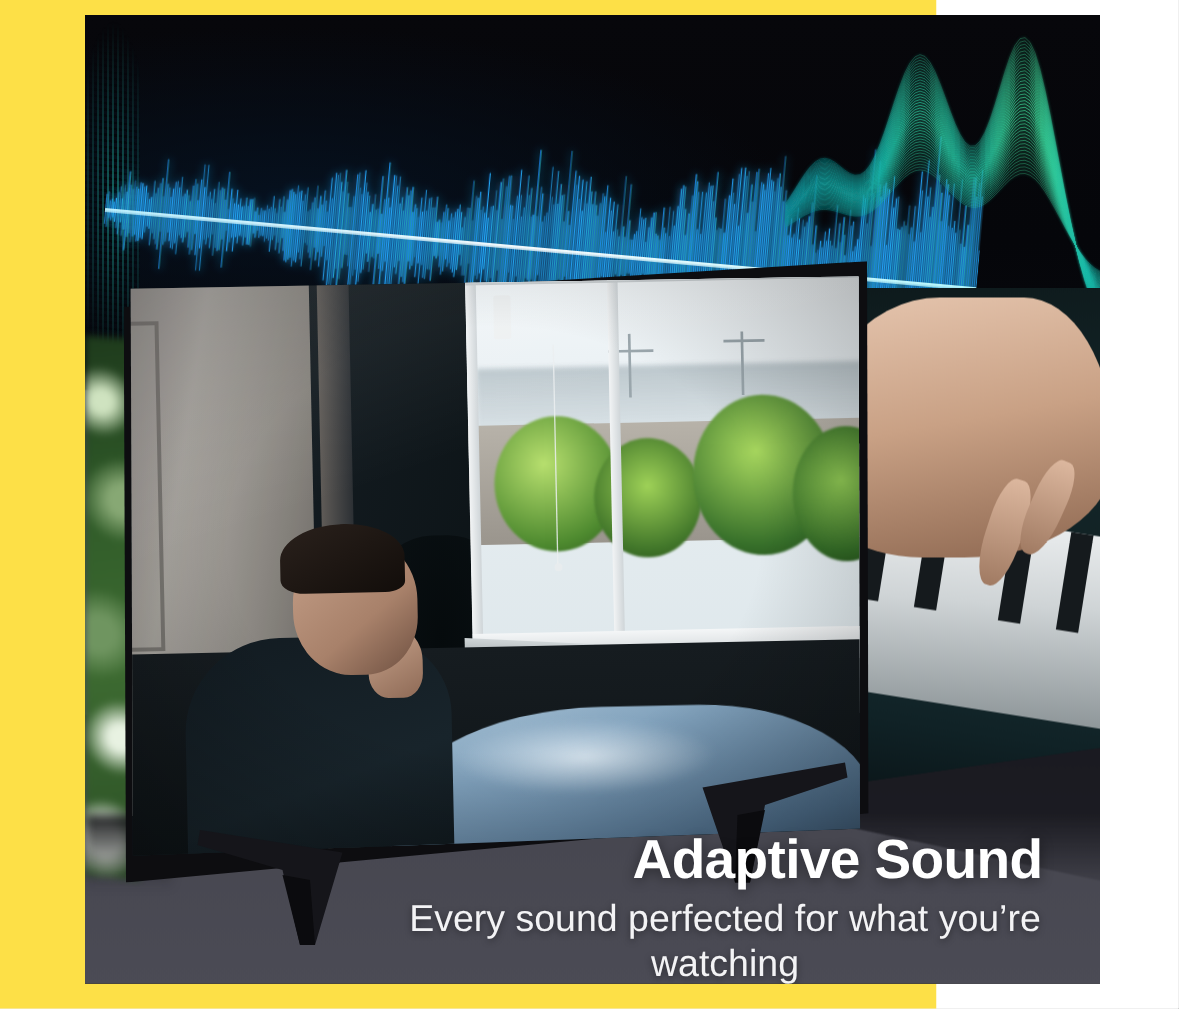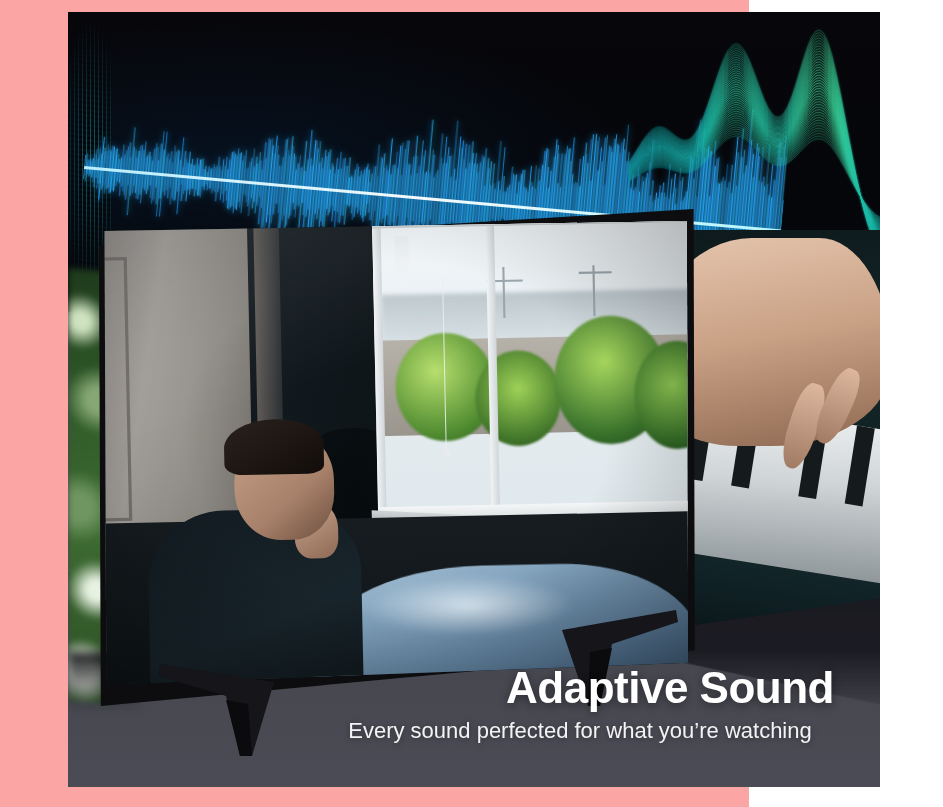"Adaptive Sound" #stage { background: #fca5a5 -> #fde047 }
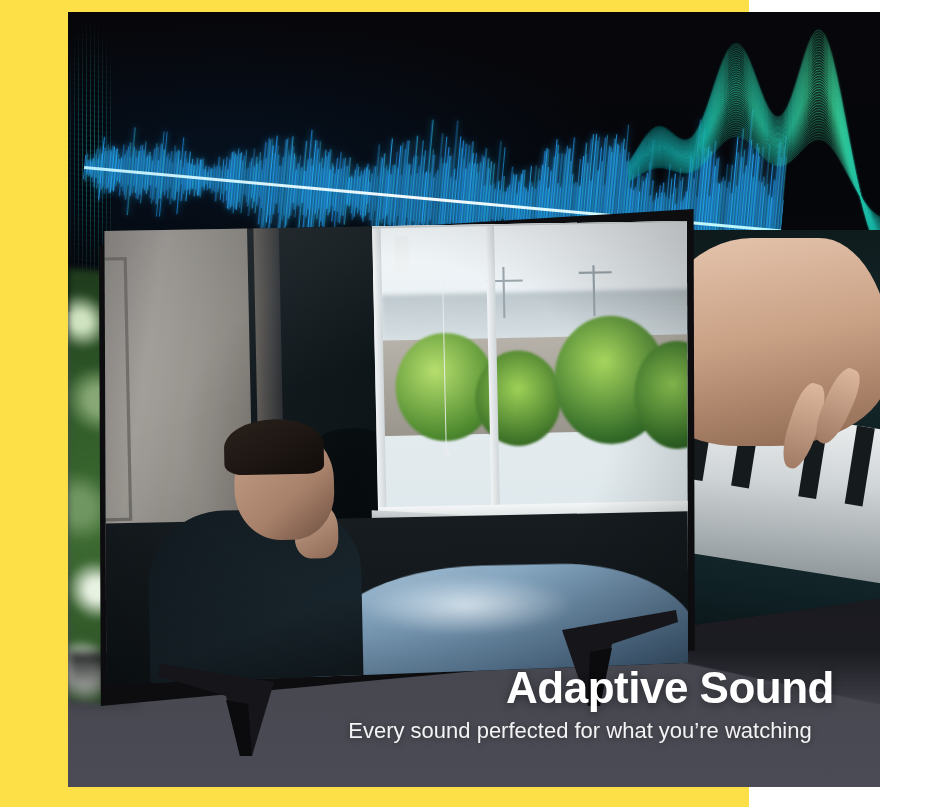"Every sound perfected for what" .subline { font-size: 22px -> 30px }
